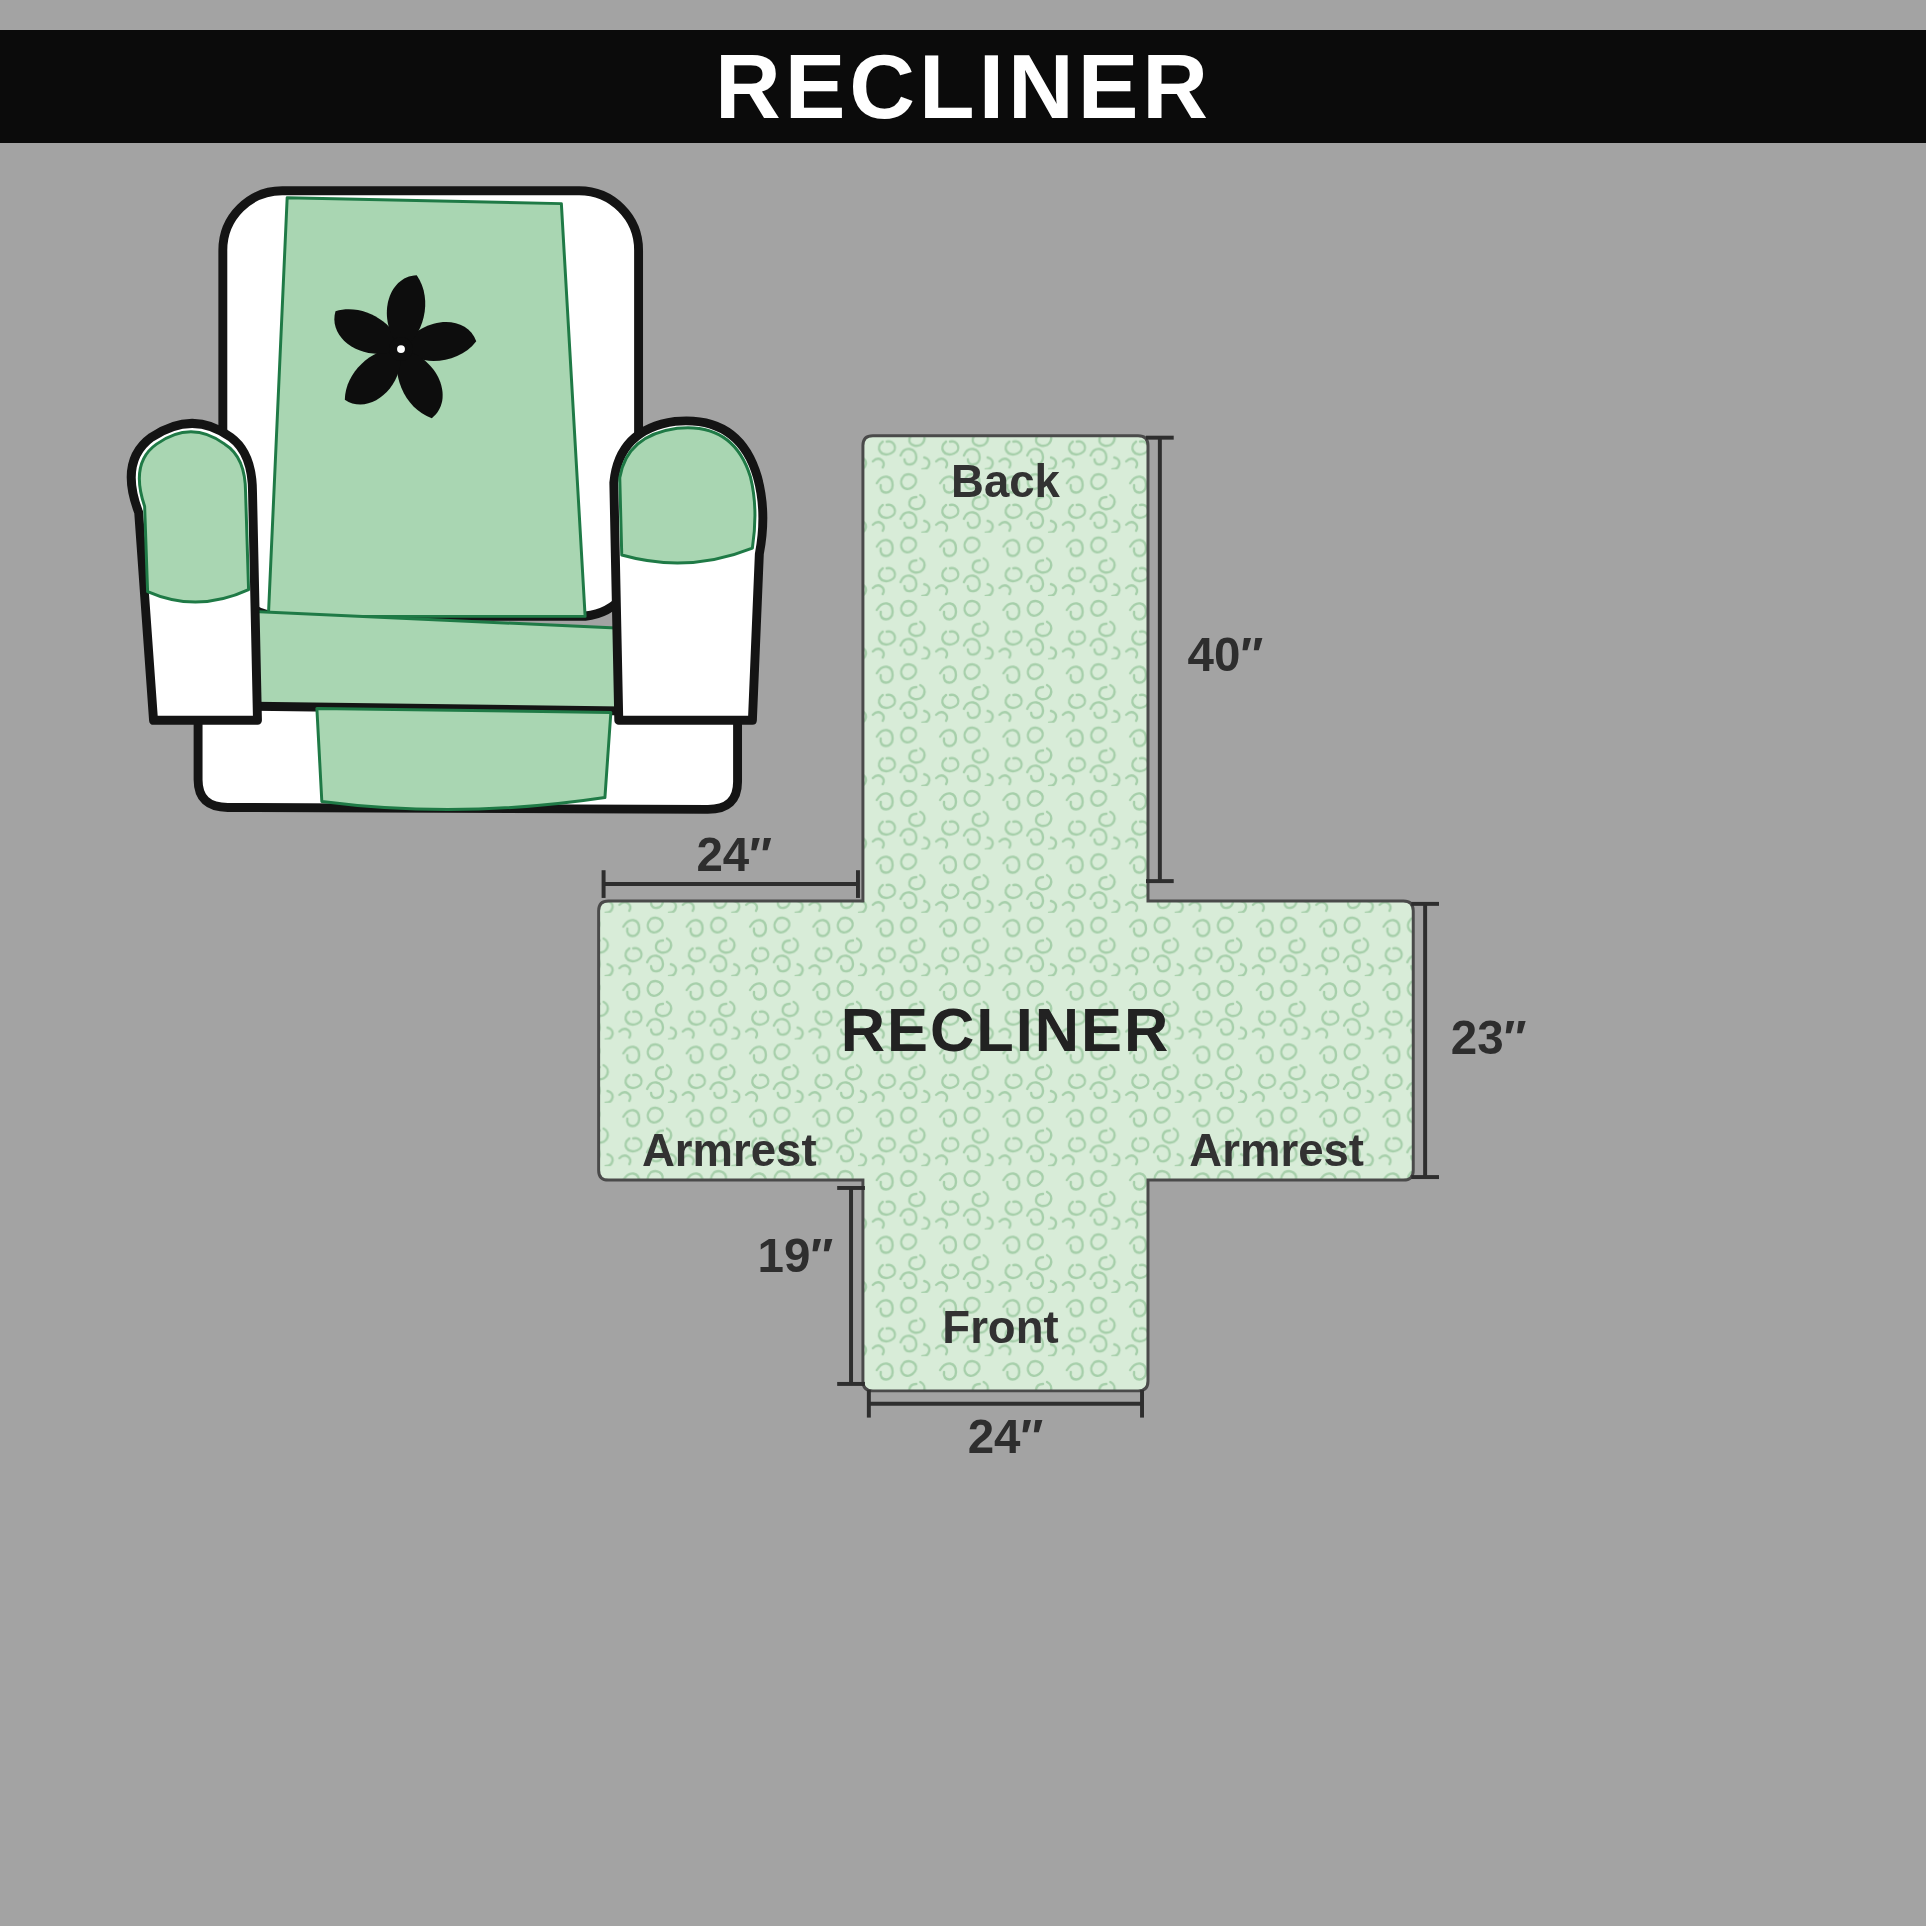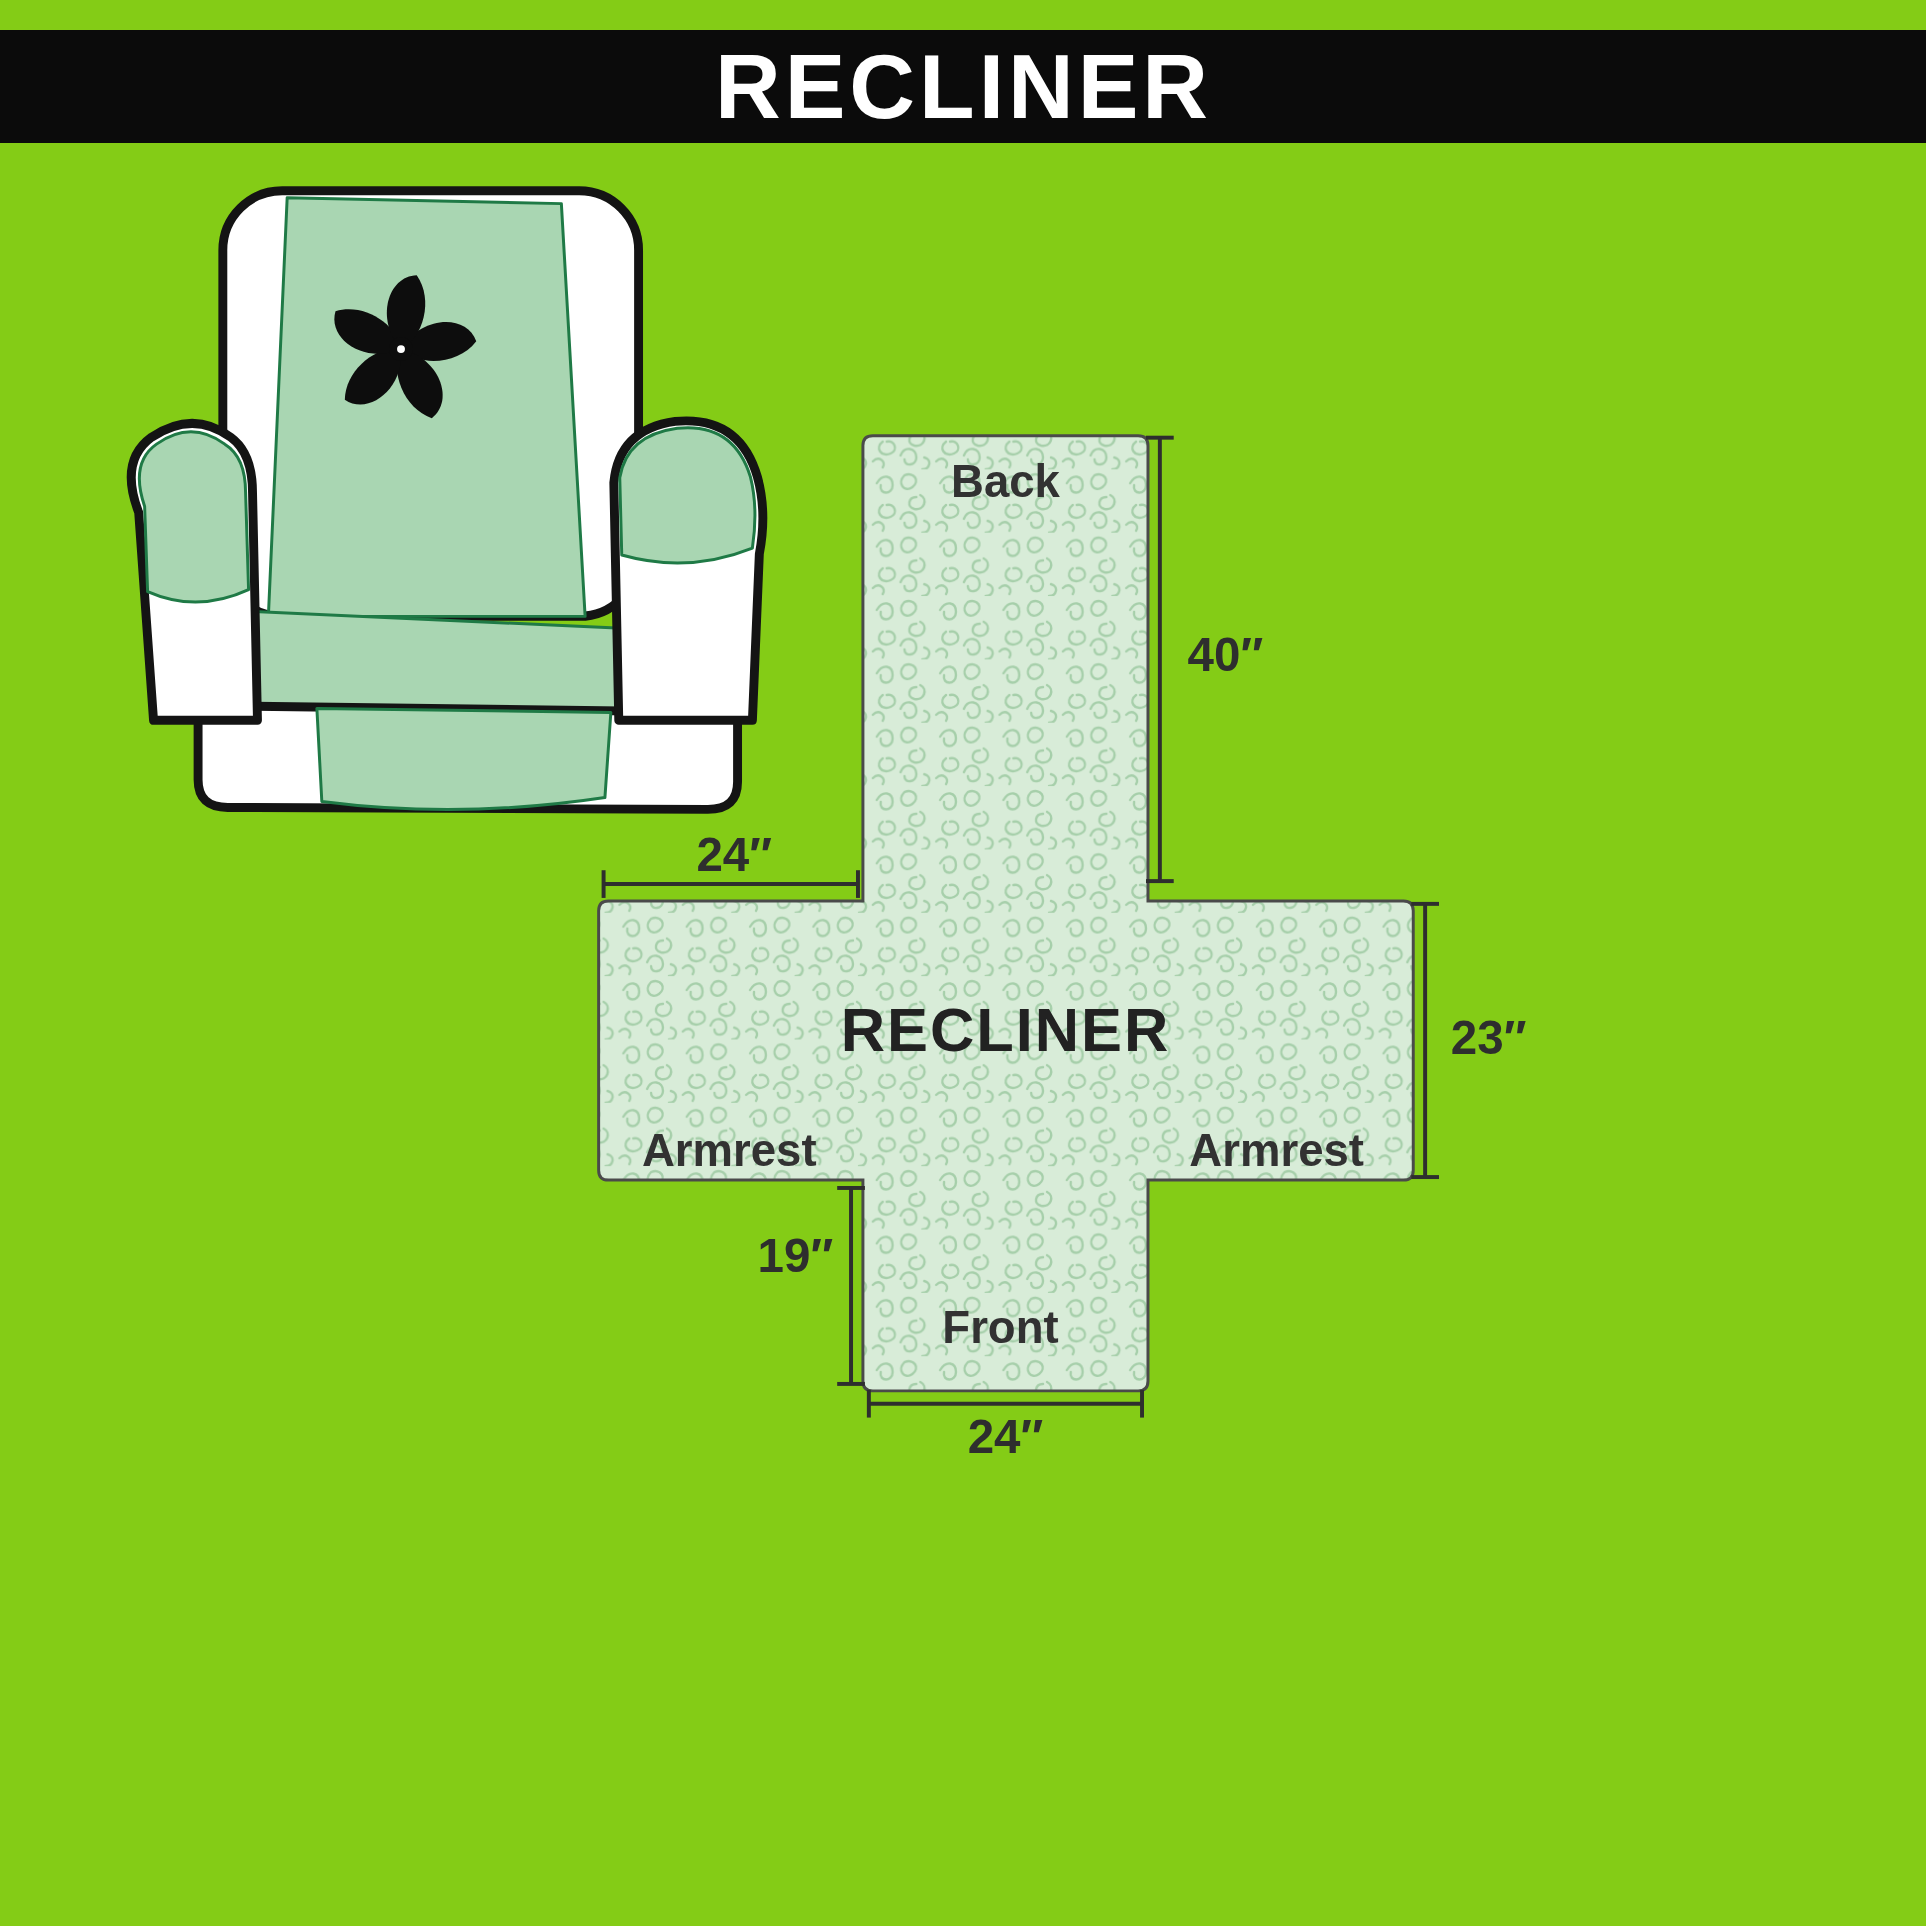"RECLINER" #canvas { background: #84cc16 -> #a3a3a3 }
